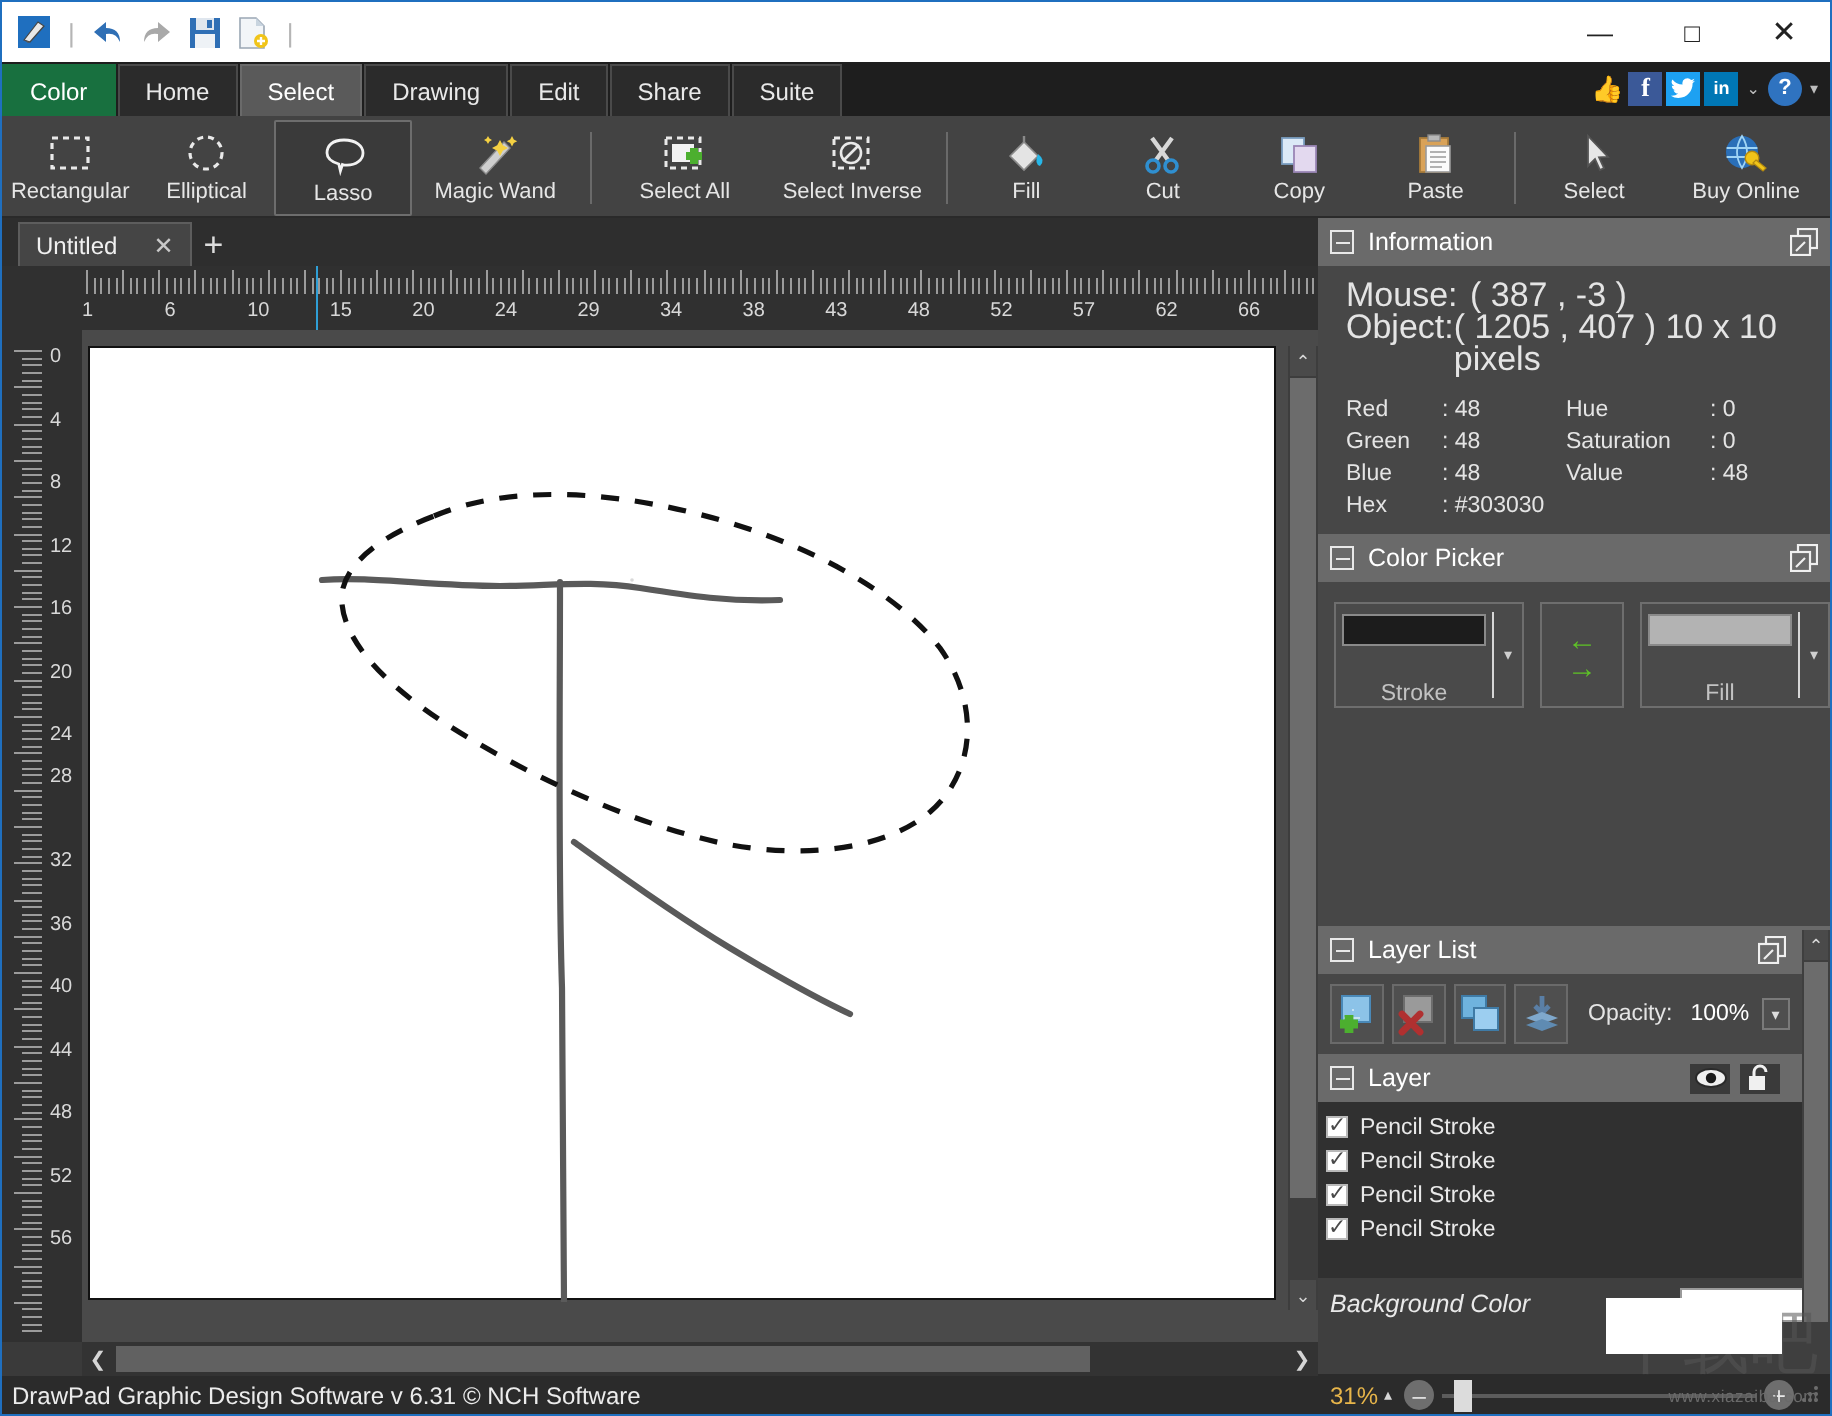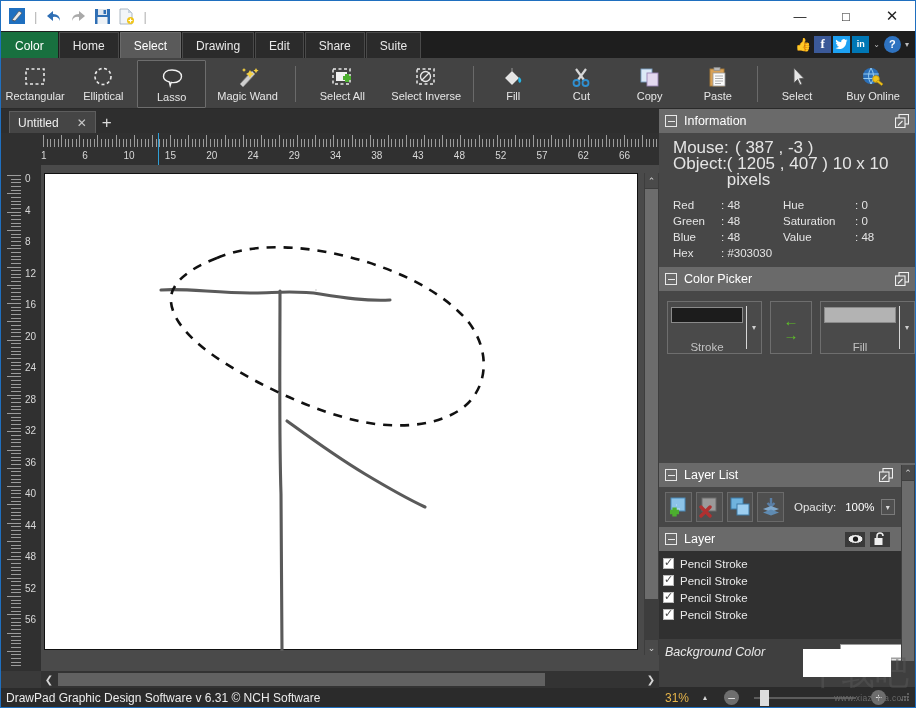"28" div.rnum { top: 229px -> 218px }
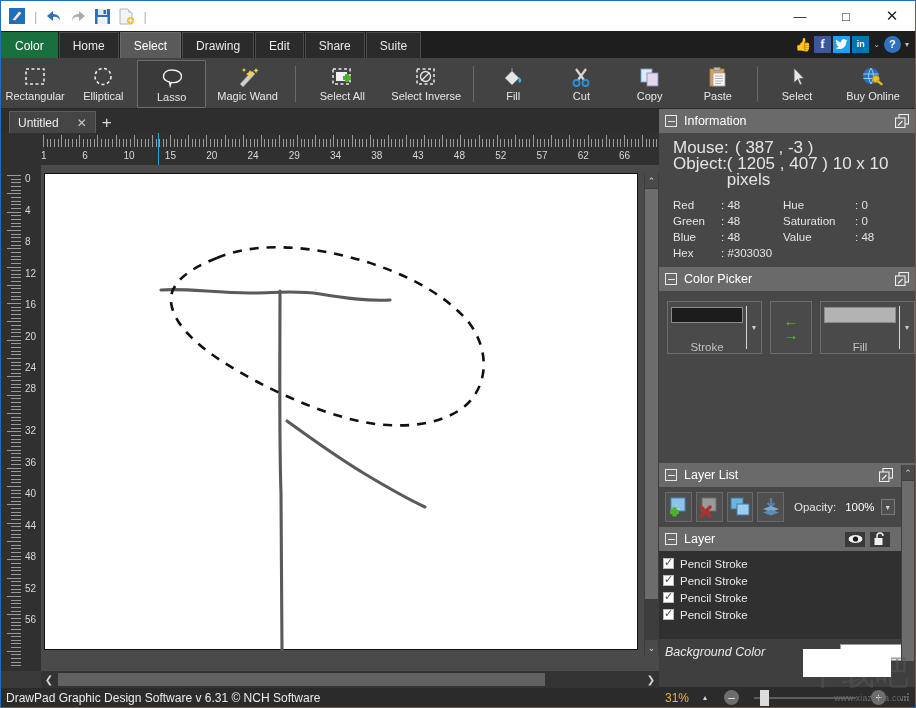"31%" .zoombar { gap: 11px -> none }
